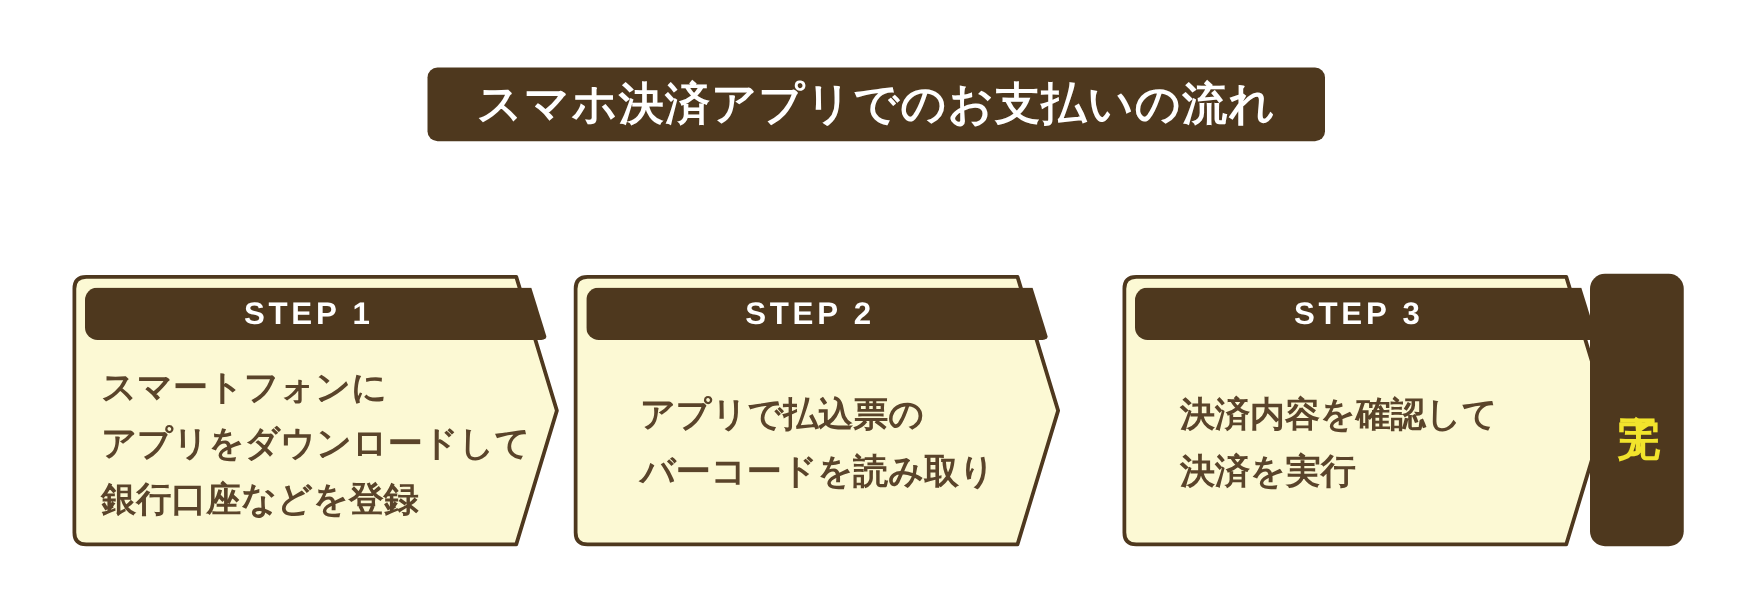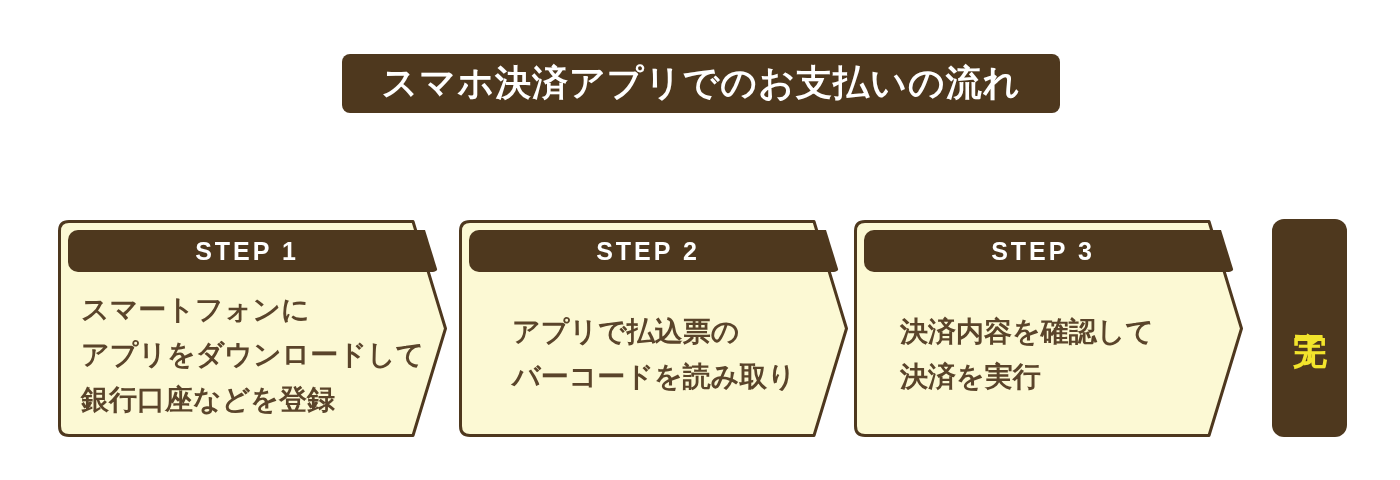"STEP 3" .step-card.s3 { left: 853px -> 897px }
